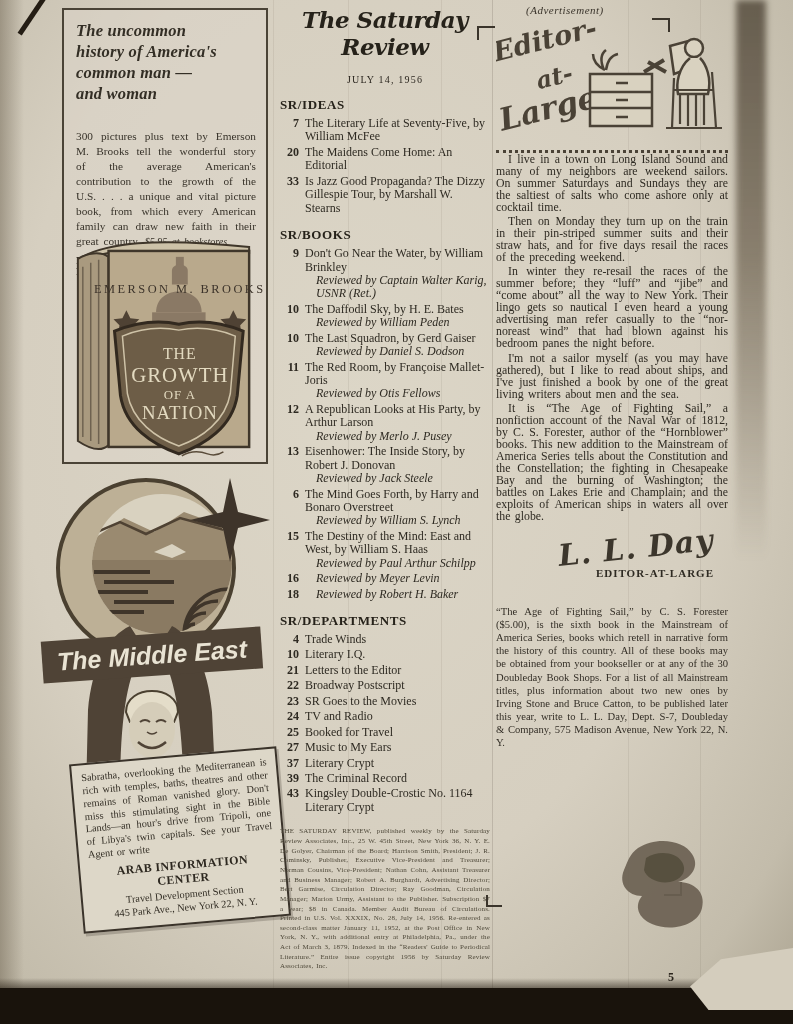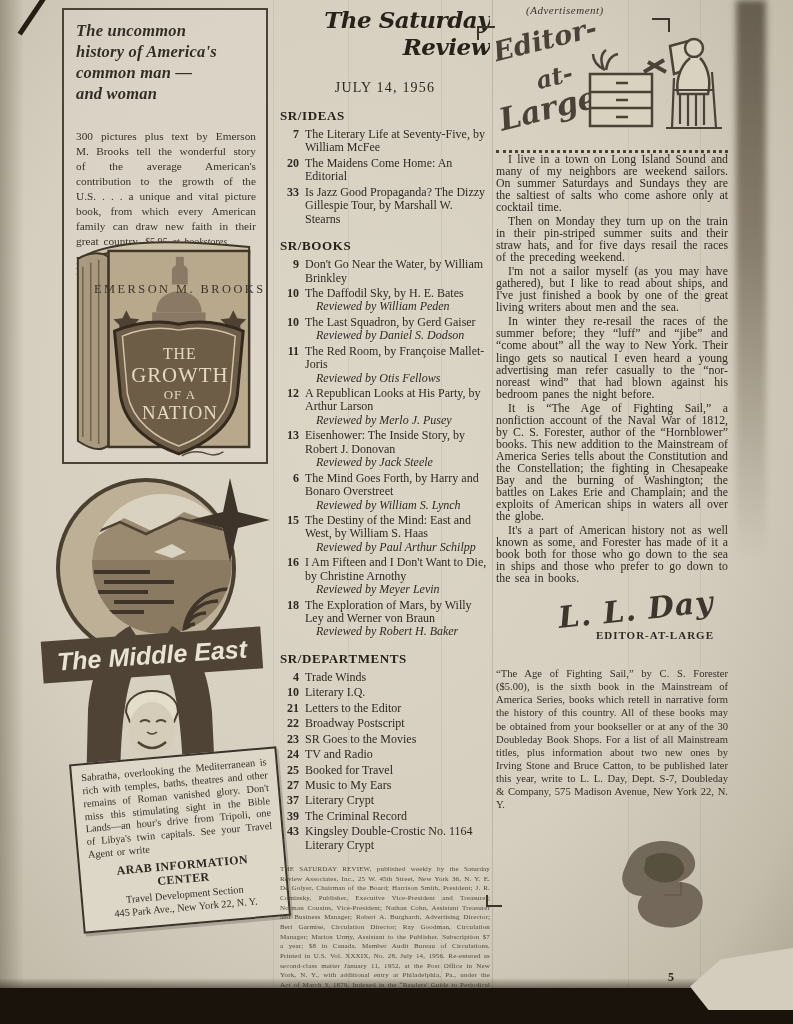"The Saturday Review" .sr-masthead { text-align: right -> center }
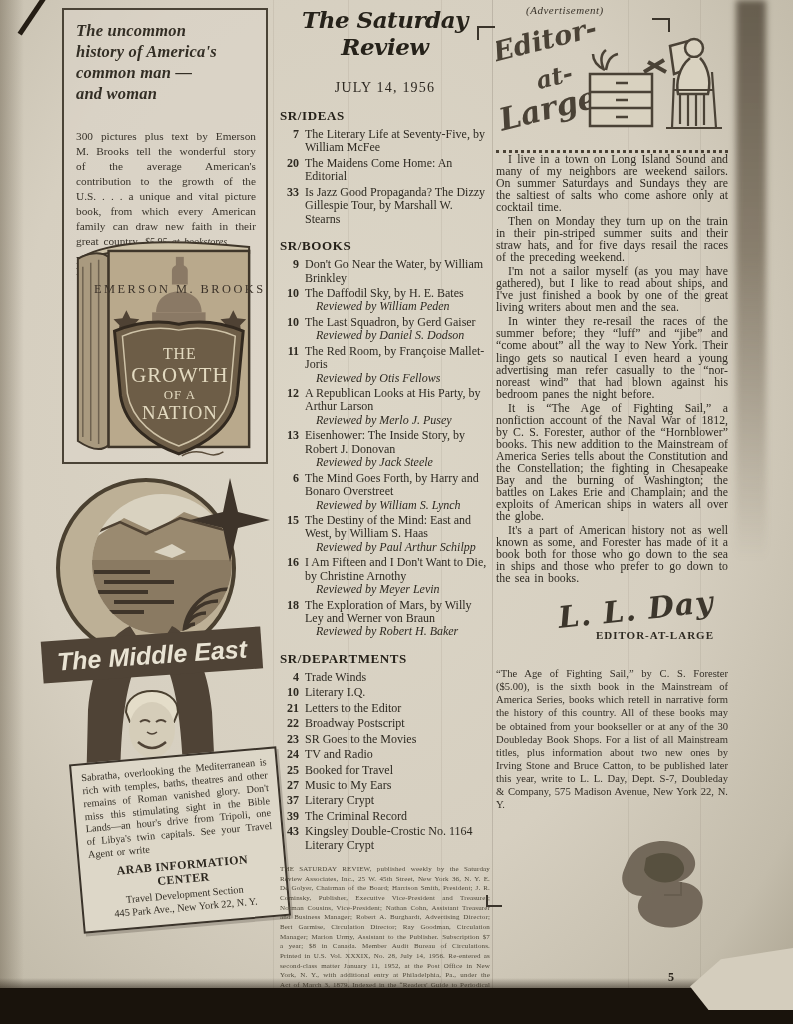"JULY 14, 1956" .sr-date { font-size: 14px -> 10px; margin-top: 20px -> 14px }
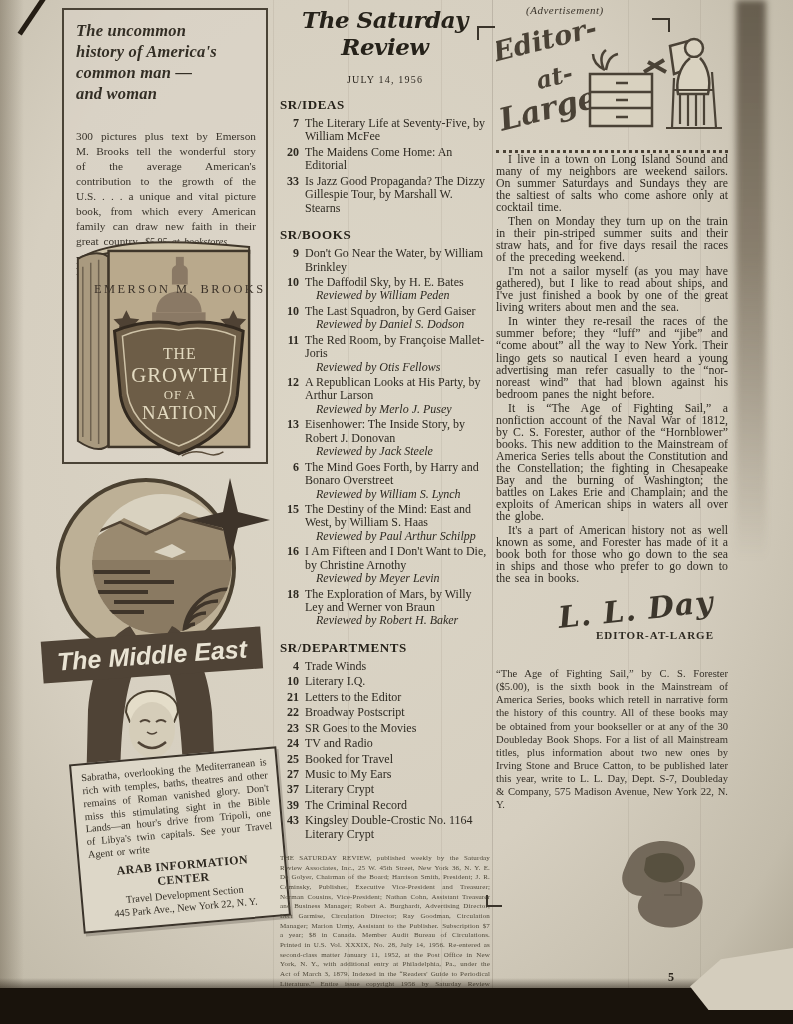"Reviewed by Captain Walter Karig," div.toc-reviewer { html: none -> <div>Reviewed by Captain Walter Karig, USNR (Ret.)</div> }
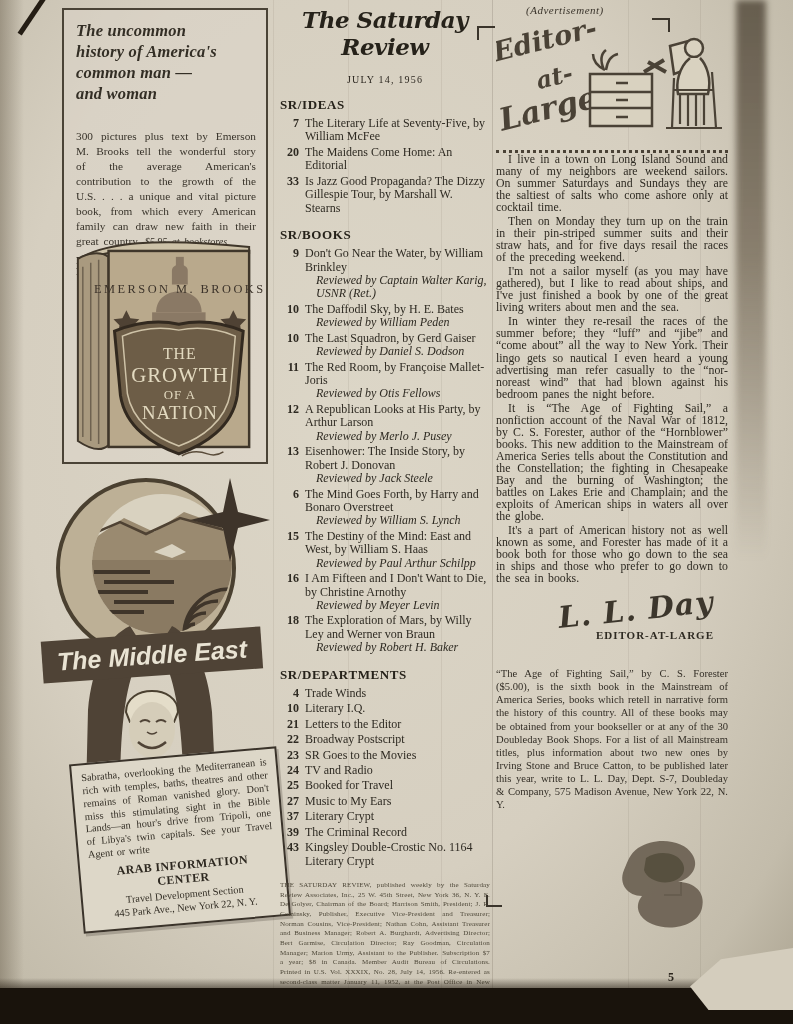"I'm not a sailor myself" p { order: before "In winter they re-resail the" -> after "In winter they re-resail the" }
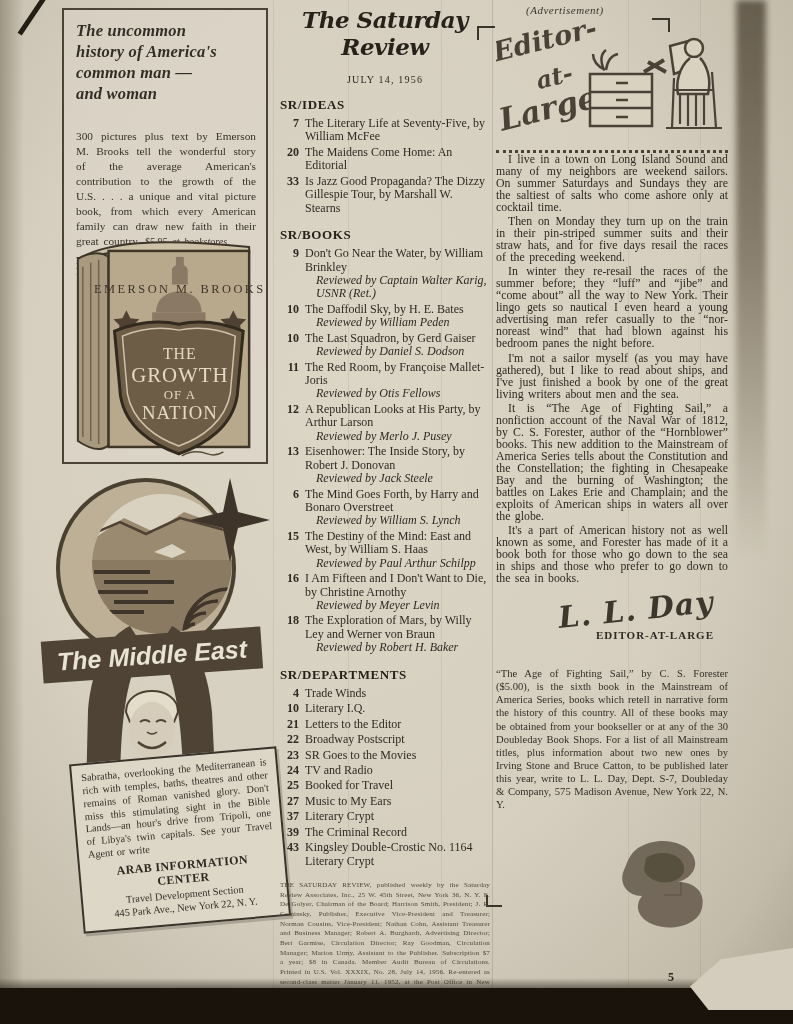"It's a part of American" p { html: <p>It's a part of American history not as well known as some, and Forester has made of it a book both for those who go down to the sea in ships and those who prefer to go down to the sea in books.</p> -> none }
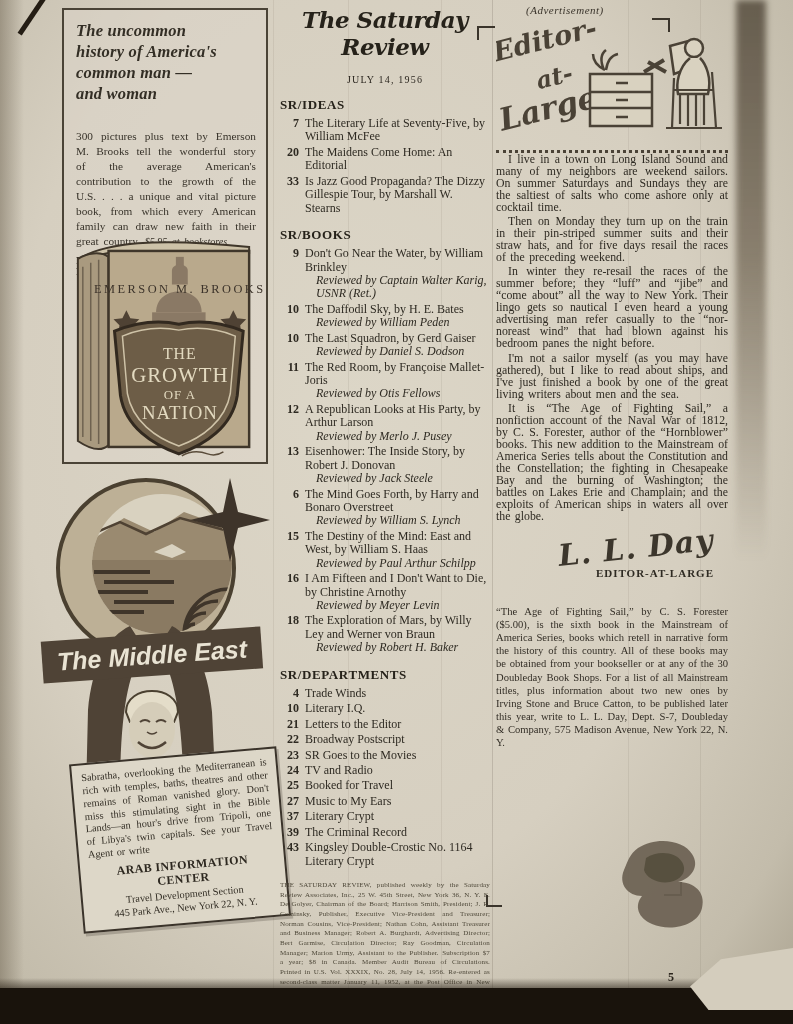"I Am Fifteen and I" div.toc-title { html: <div>I Am Fifteen and I Don't Want to Die, by Christine Arnothy</div> -> none }
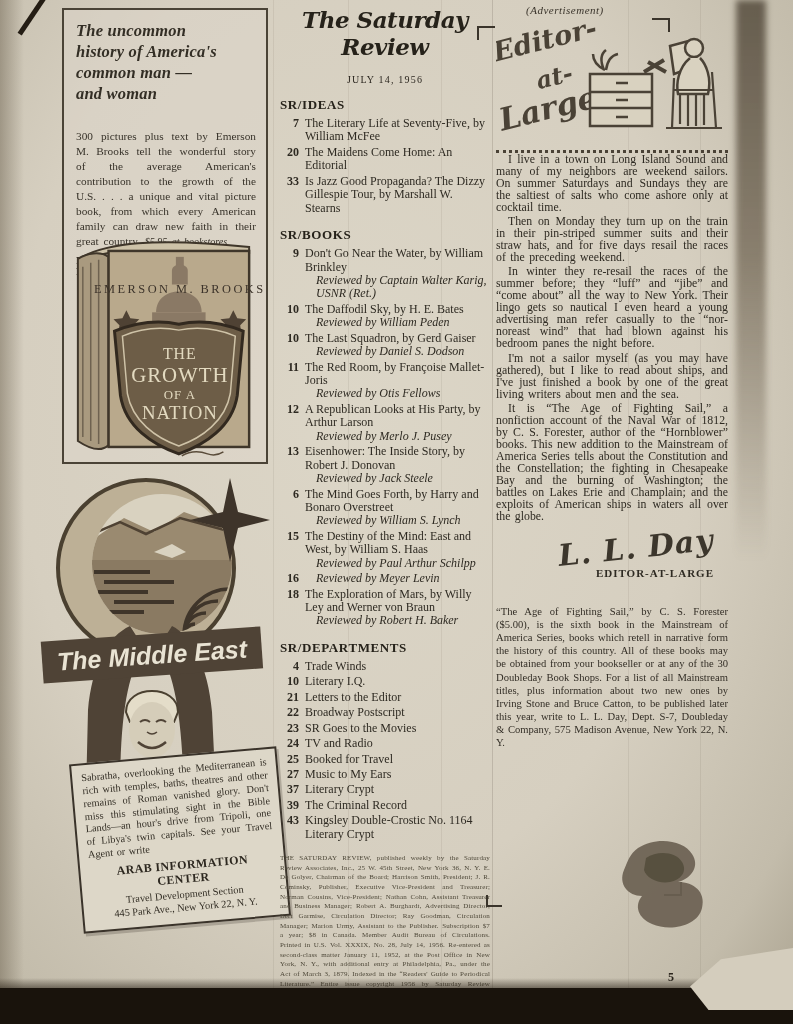"The Exploration of Mars, by" div.toc-title { html: <div>The Exploration of Mars, by Willy Ley and Werner von Braun</div> -> none }
